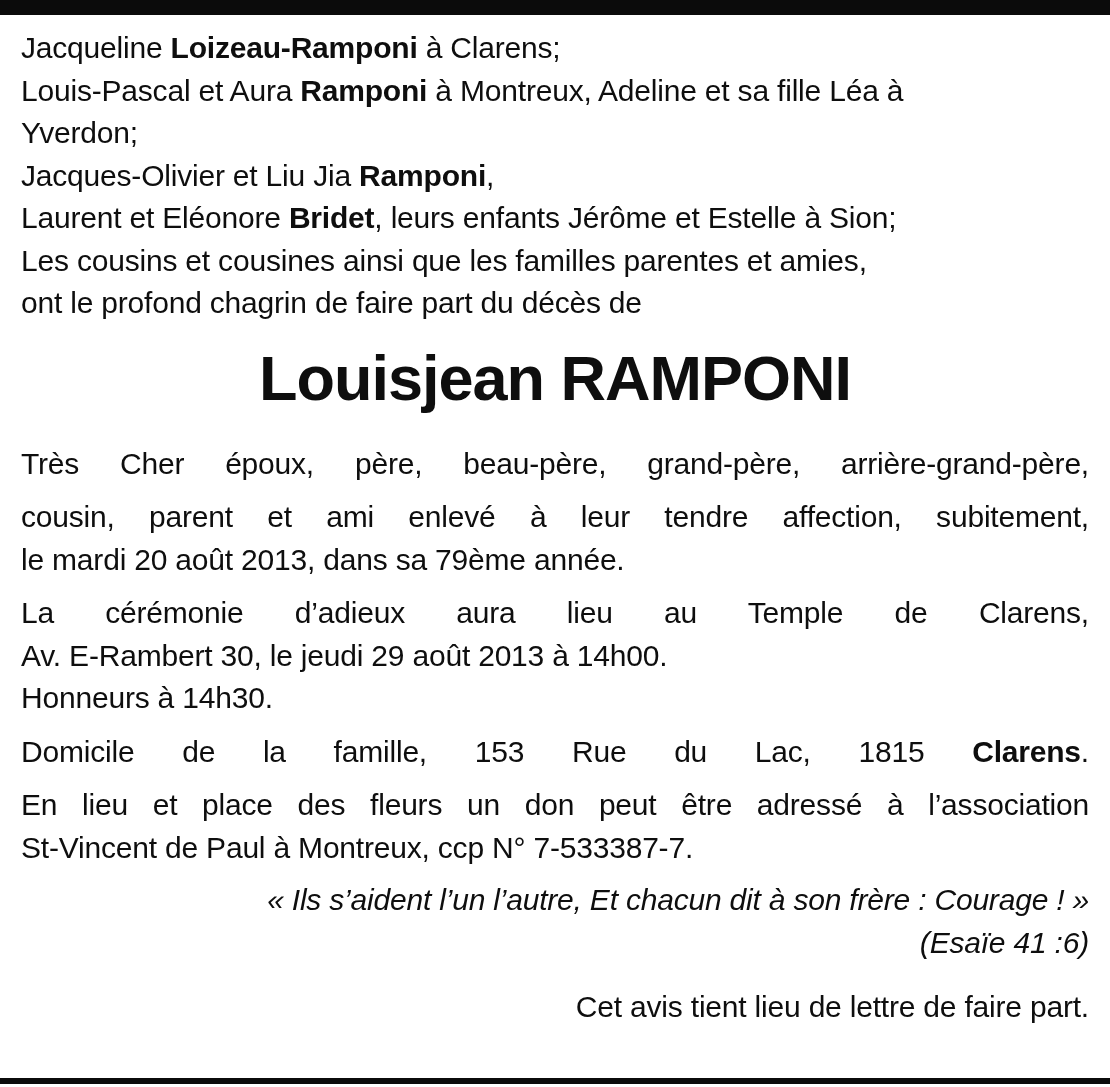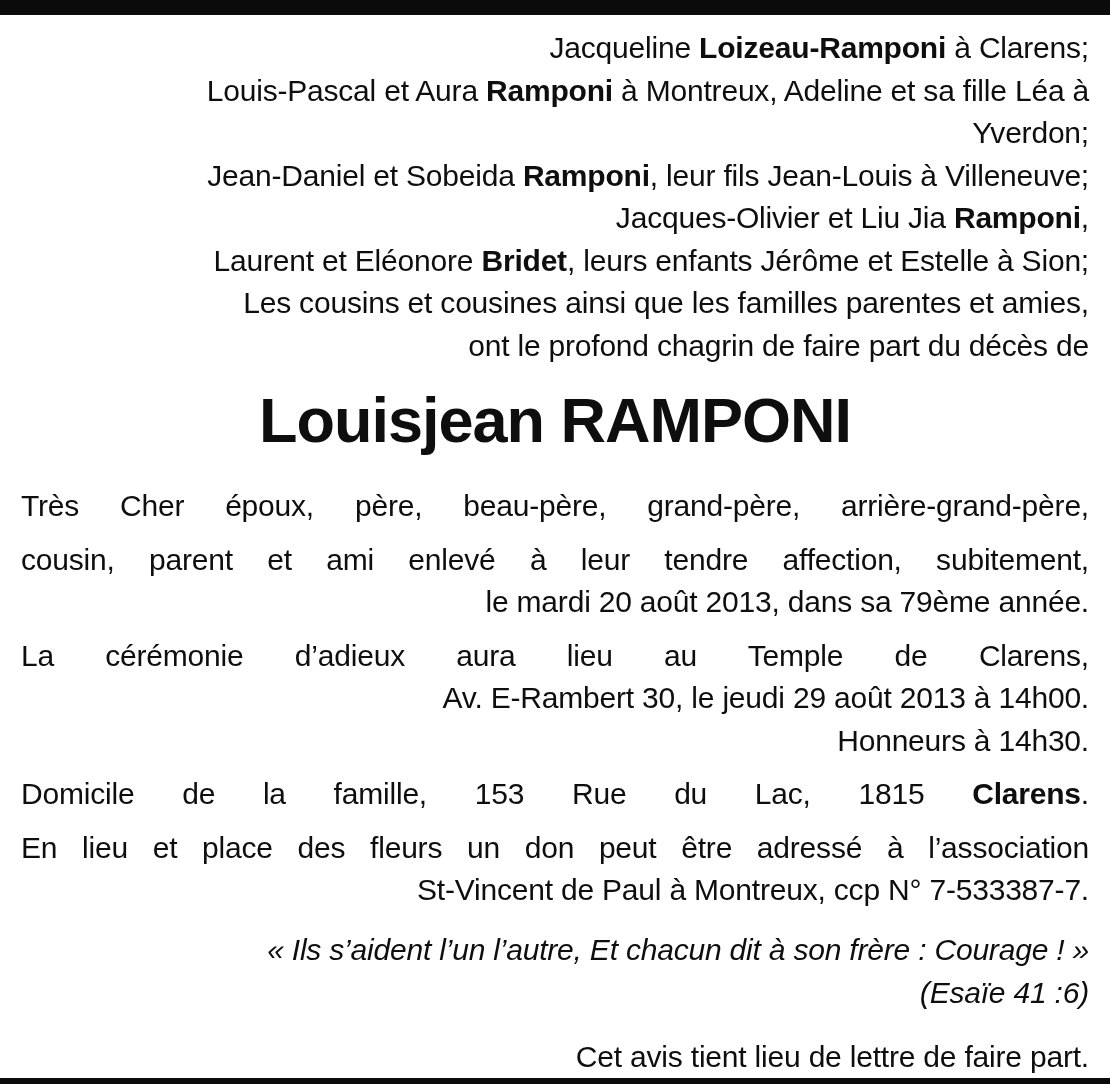"Jacqueline Loizeau-Ramponi à Clarens;" .line { text-align: right -> left }
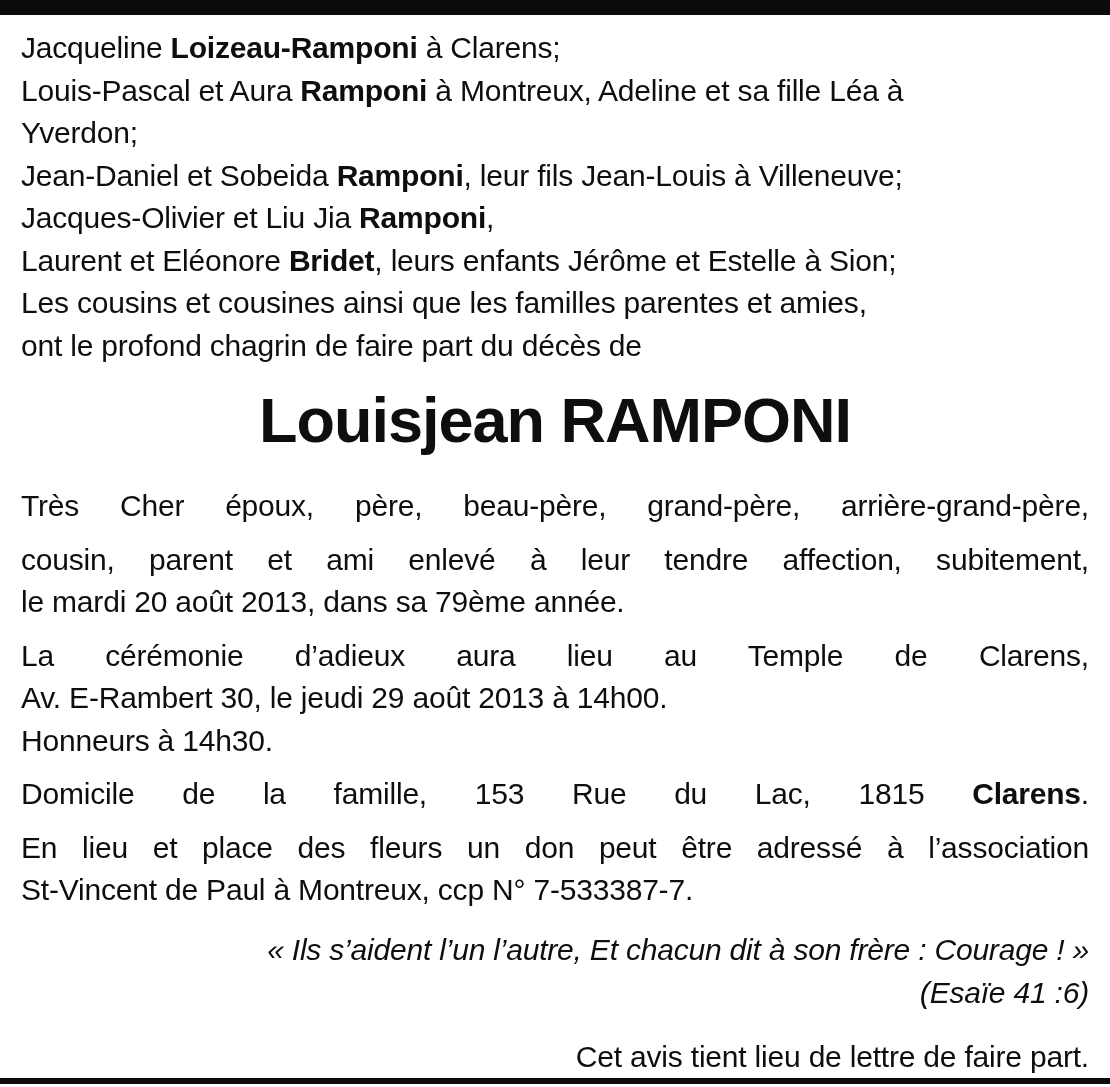"Jean-Daniel et Sobeida Ramponi, leur" div.line { html: <div><span>Jean-Daniel et Sobeida </span><span>Ramponi</span><span>, leur fils Jean-Louis à Villeneuve;</span></div> -> none }
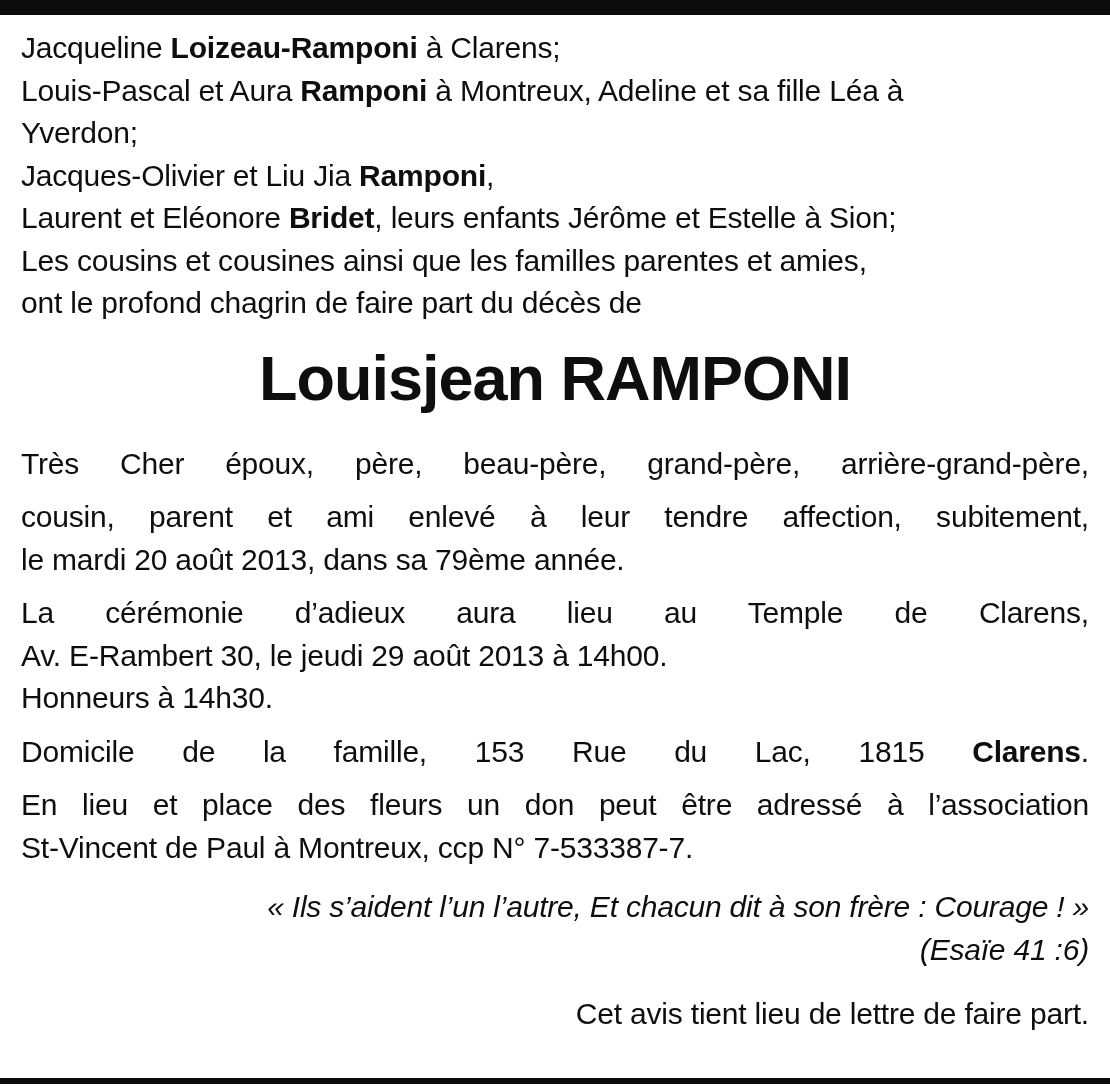"« Ils s’aident l’un l’autre," .quote-block { margin-top: 16px -> 9px }
